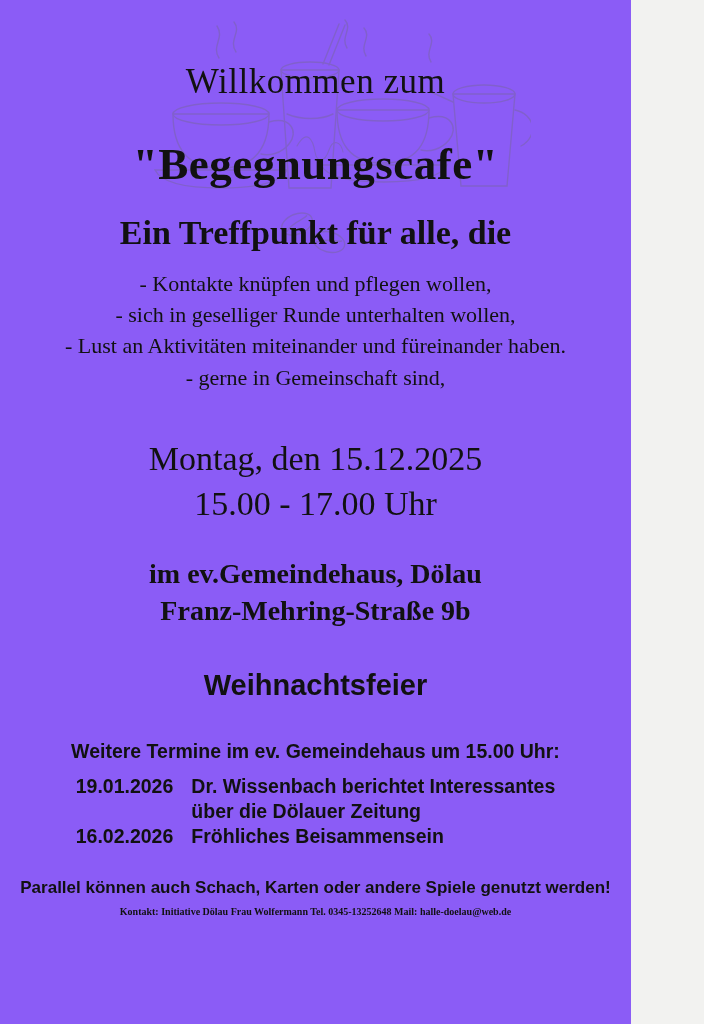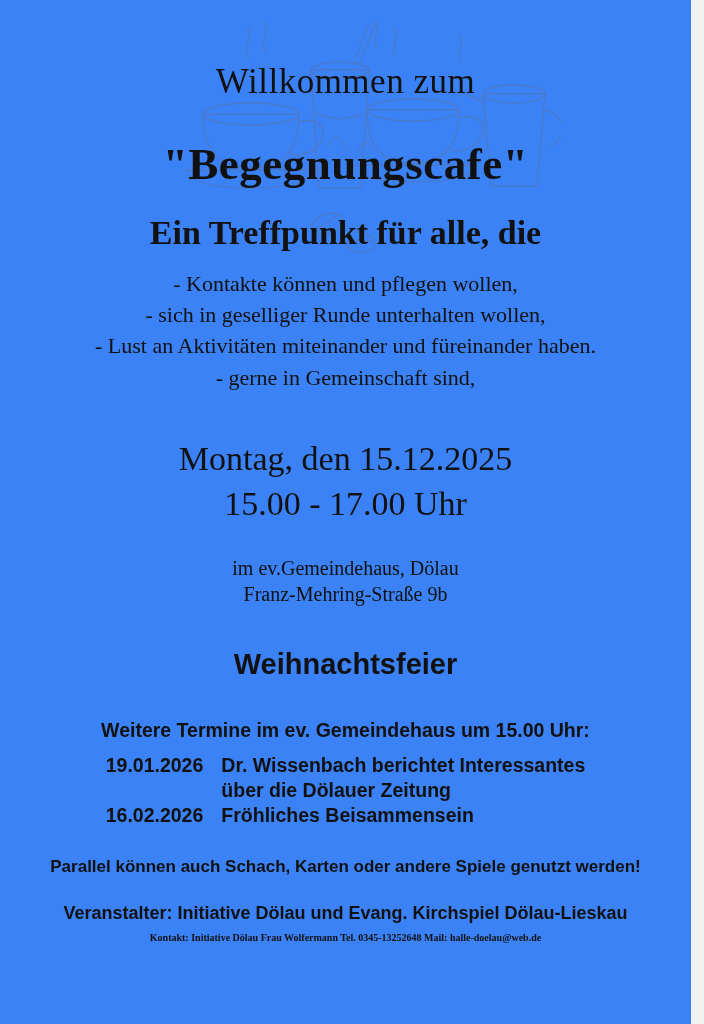"Willkommen zum" .poster { background: #3b82f6 -> #8b5cf6; width: 691px -> 631px }
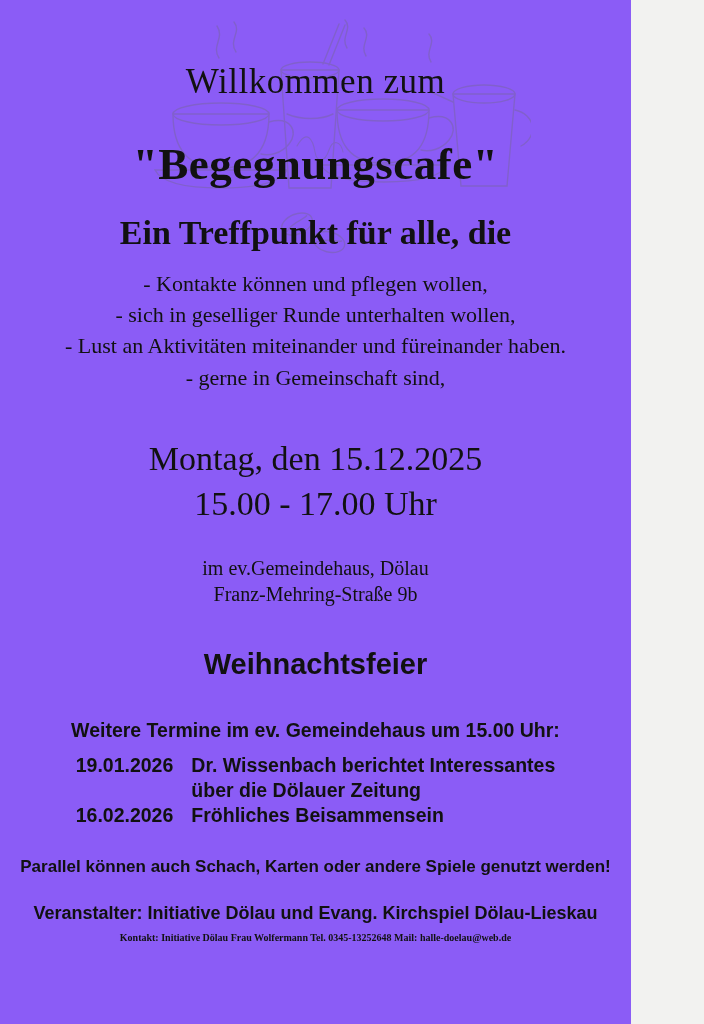"- Kontakte können und pflegen" div { text: können -> knüpfen }
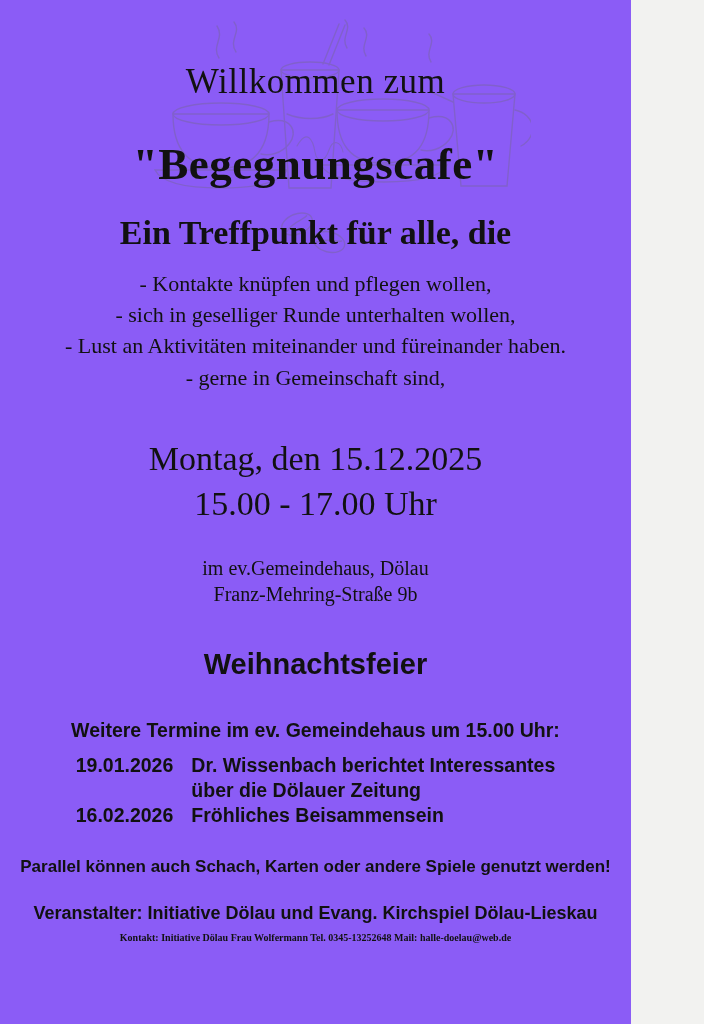"im ev.Gemeindehaus, Dölau" .place { font-size: 20px -> 28px; font-weight: normal -> bold }
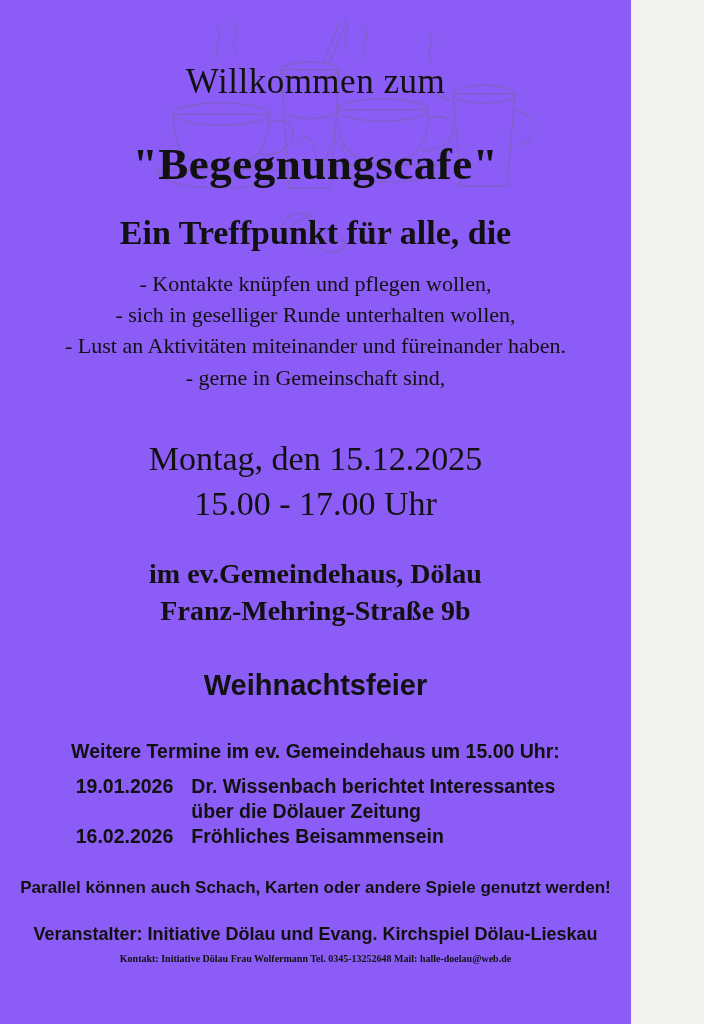"Veranstalter: Initiative Dölau und" div.organizer { html: <div>Veranstalter: Initiative Dölau und Evang. Kirchspiel Dölau-Lieskau</div> -> none }
